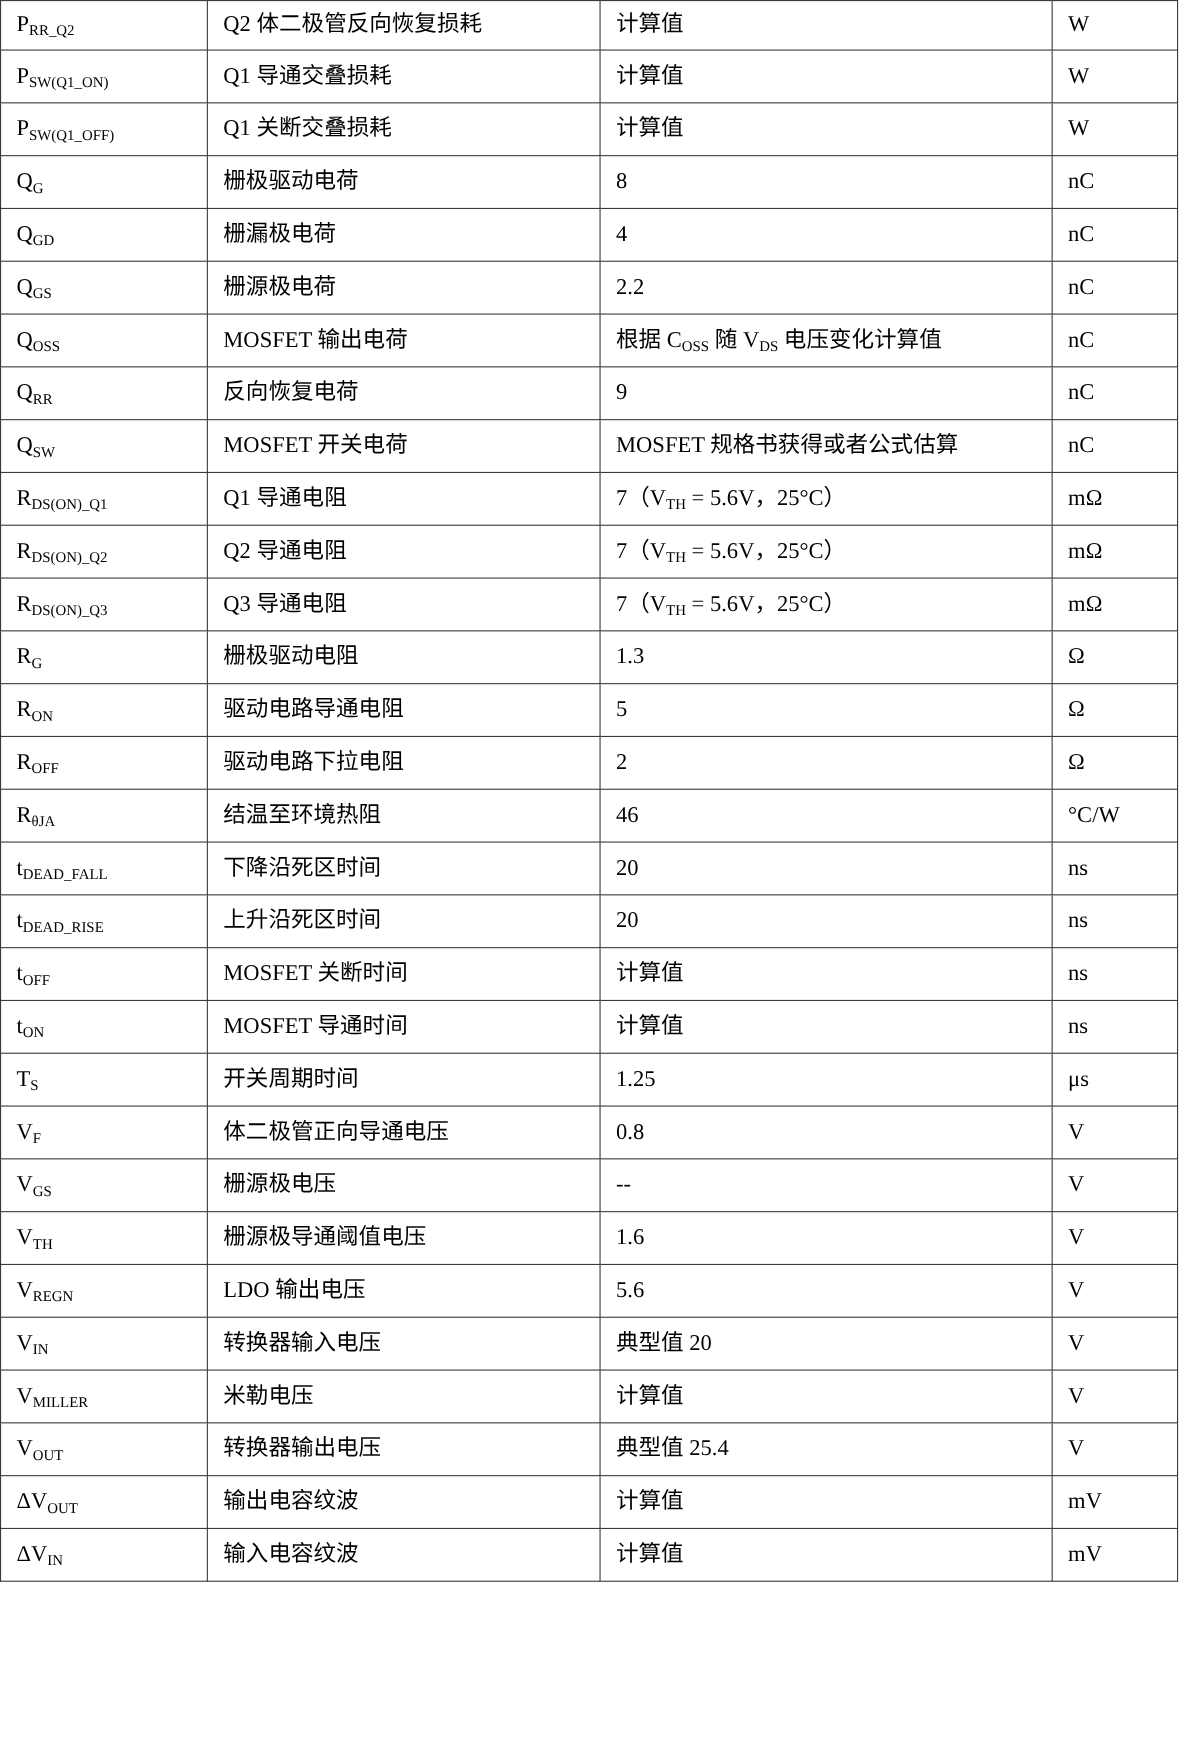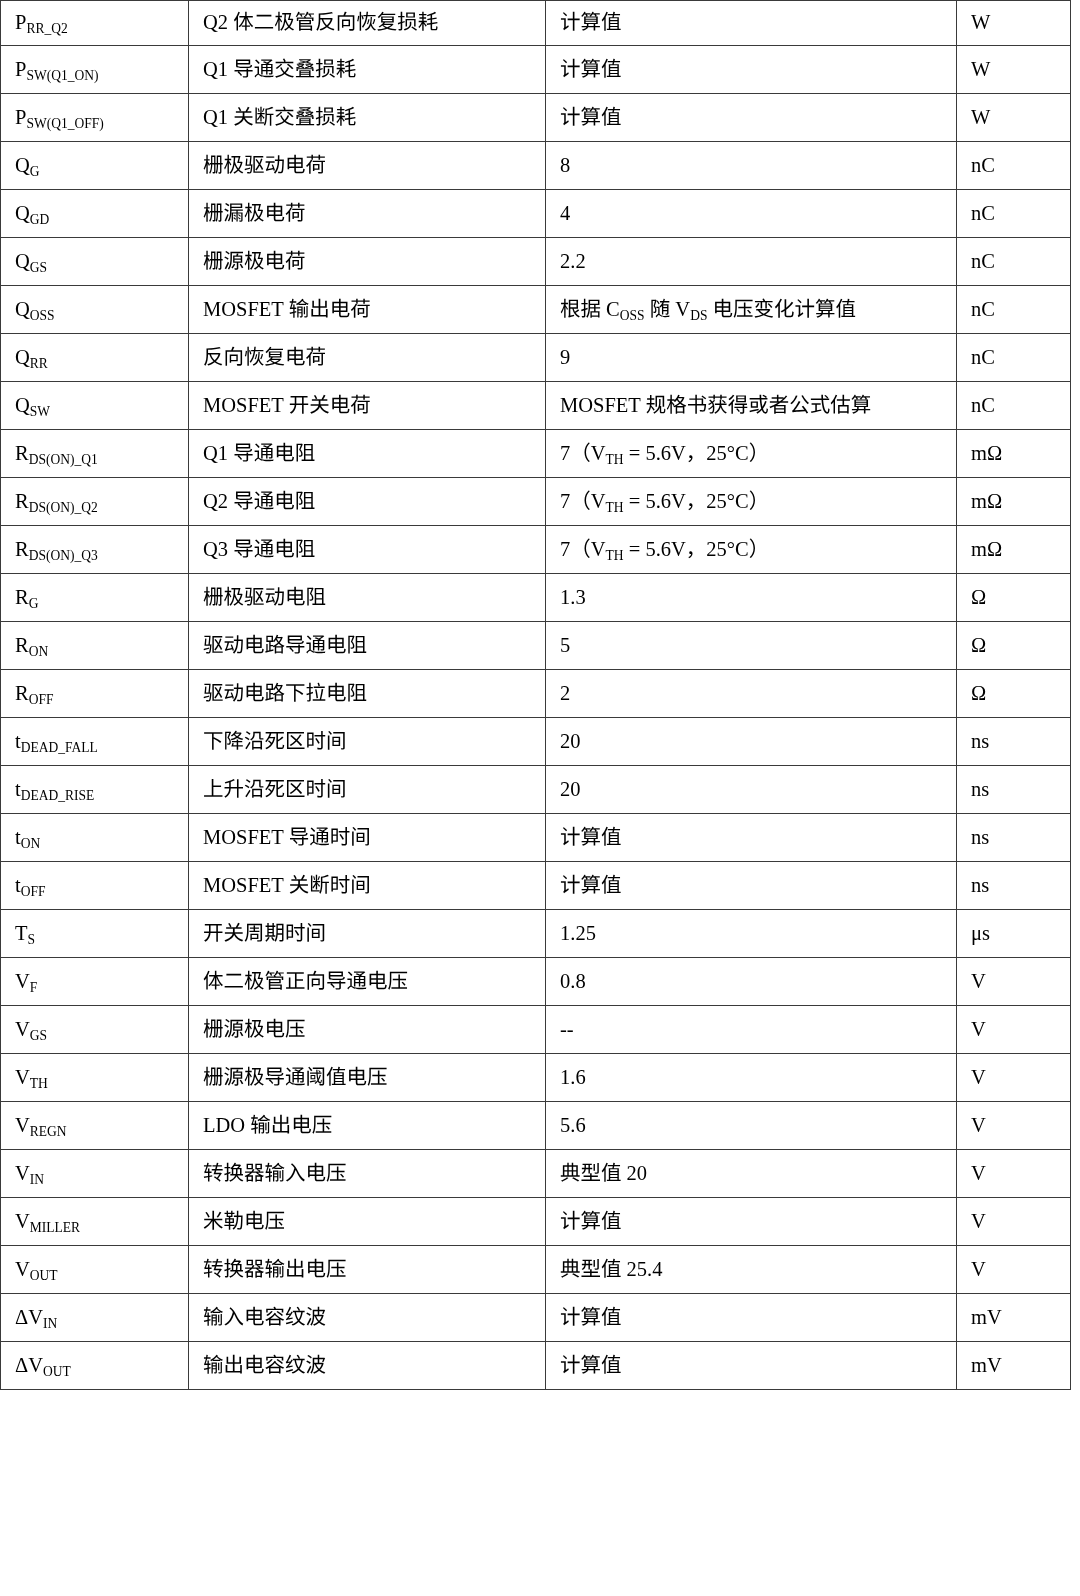"RθJA" tr { html: none -> <tr> <td><span>R</span><sub>θJA</sub></td> <td>结温至环境热阻</td> <td>46</td> <td>°C/W</td> </tr> }
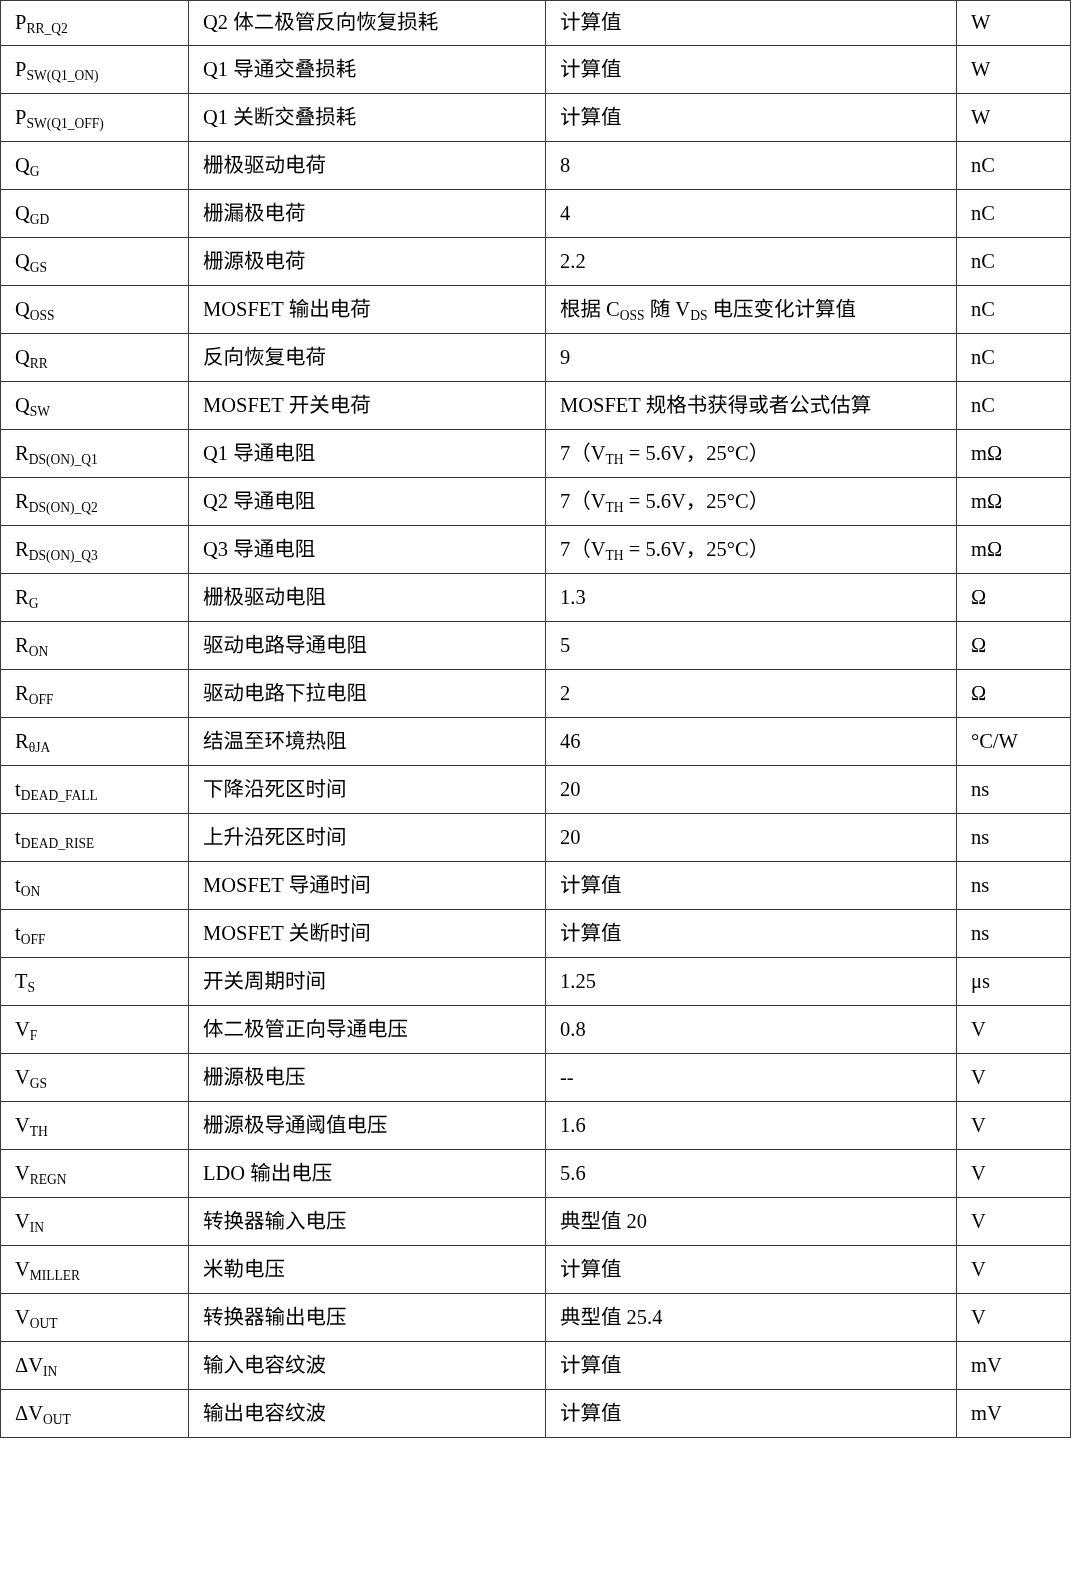"tON" tr { order: before "tOFF" -> after "tOFF" }
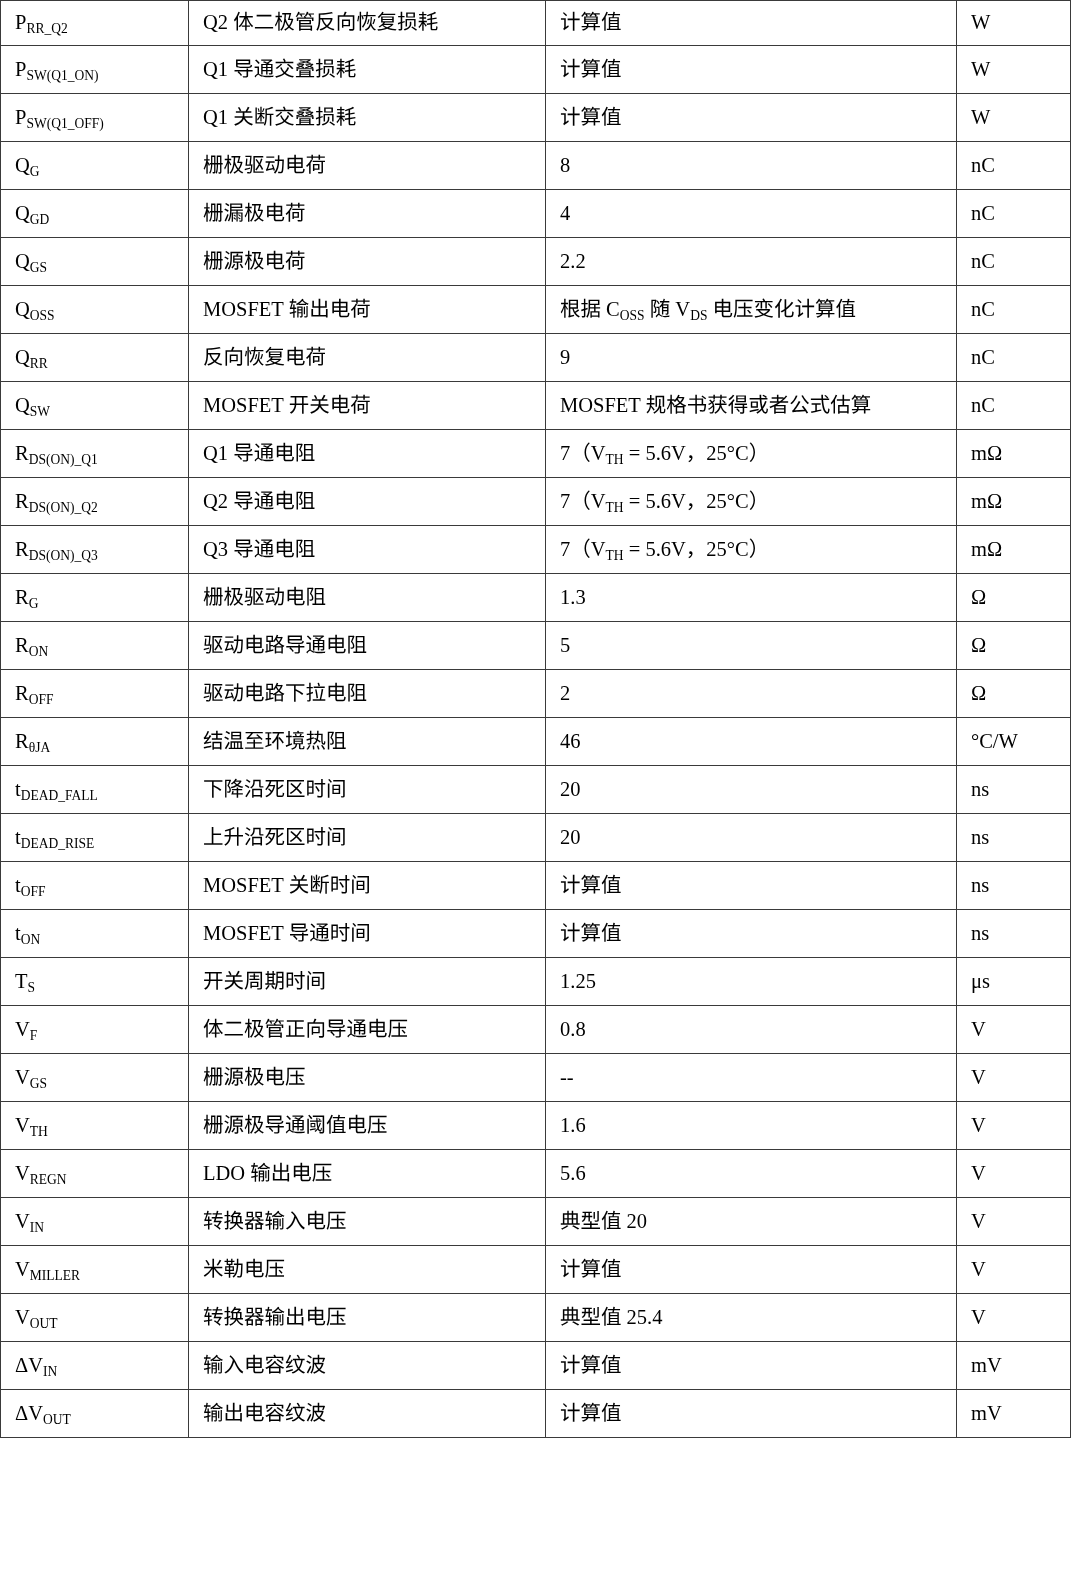"ΔVIN" tr { order: before "ΔVOUT" -> after "ΔVOUT" }
